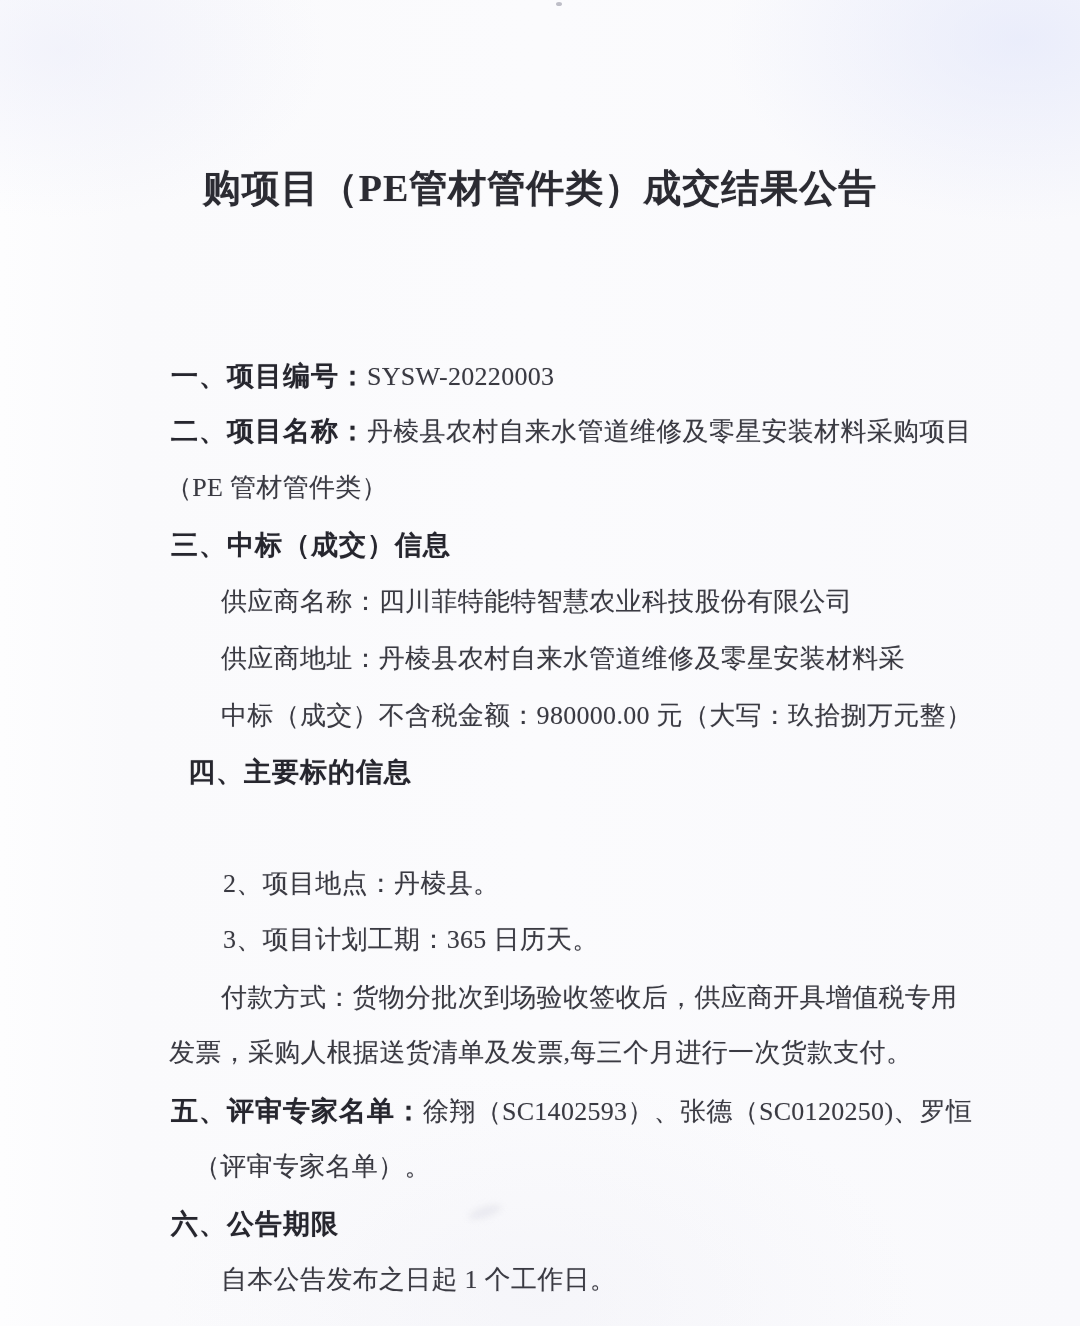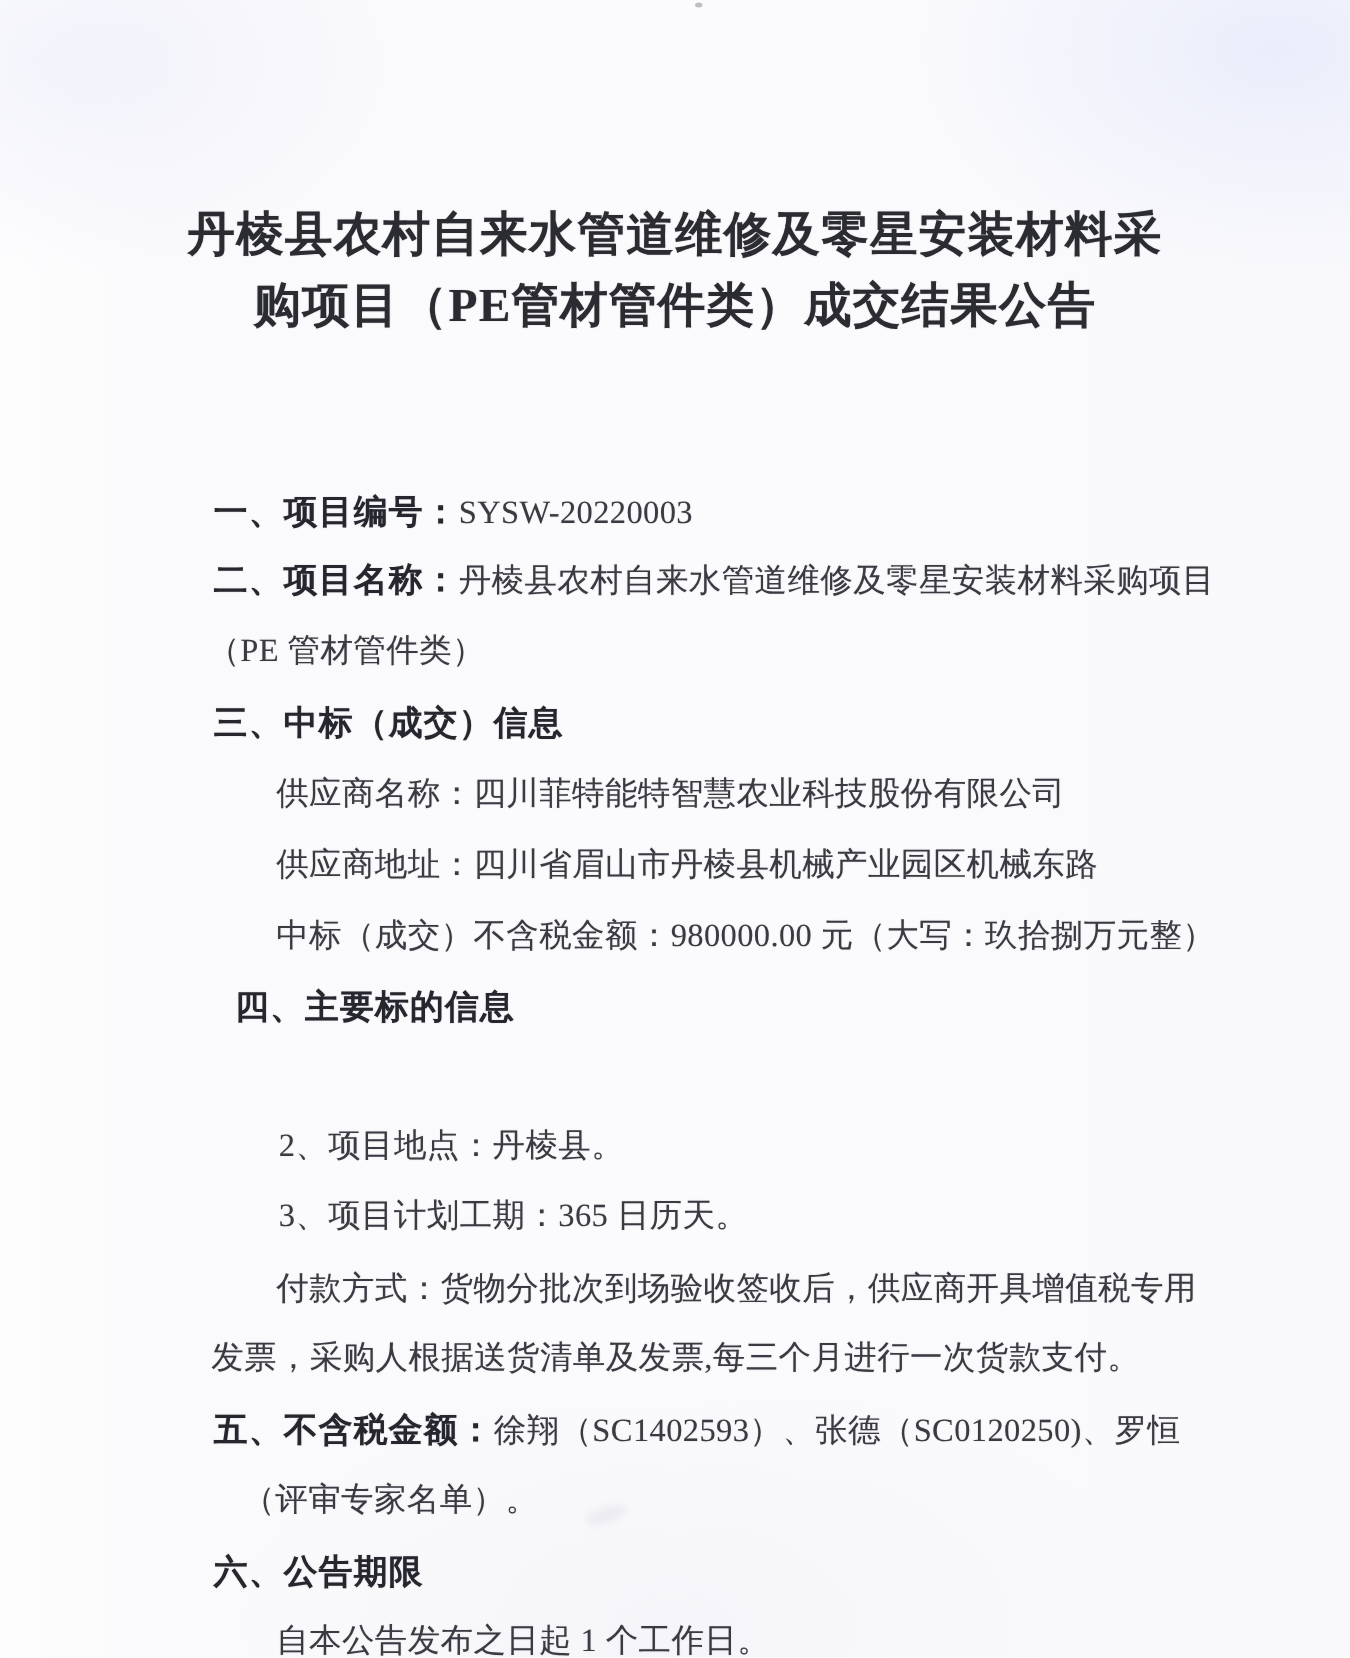"丹棱县农村自来水管道维修及零星安装材料采" div.title-text { html: <div>丹棱县农村自来水管道维修及零星安装材料采</div> -> none }
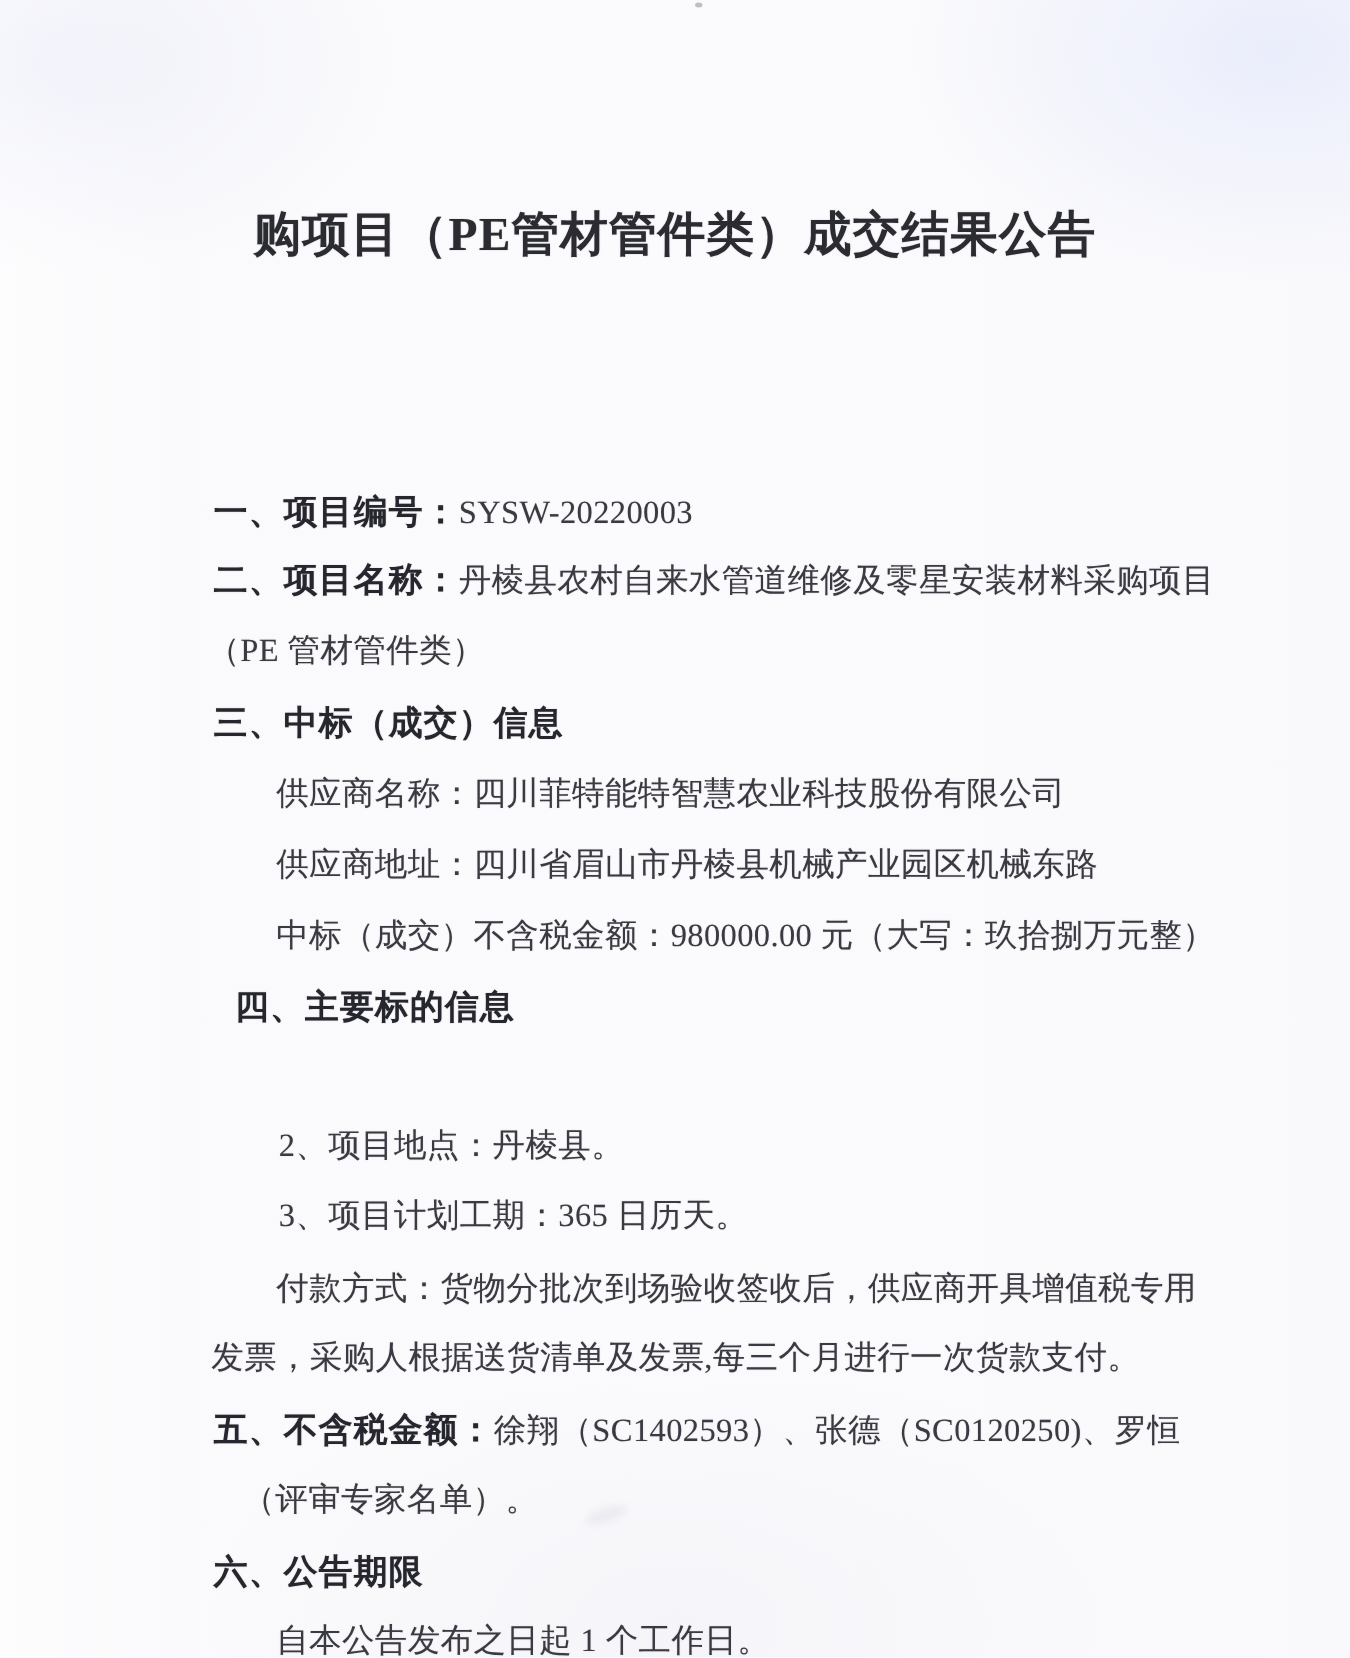"一、项目编号：SYSW-20220003" .line { line-height: 54px -> 32px }
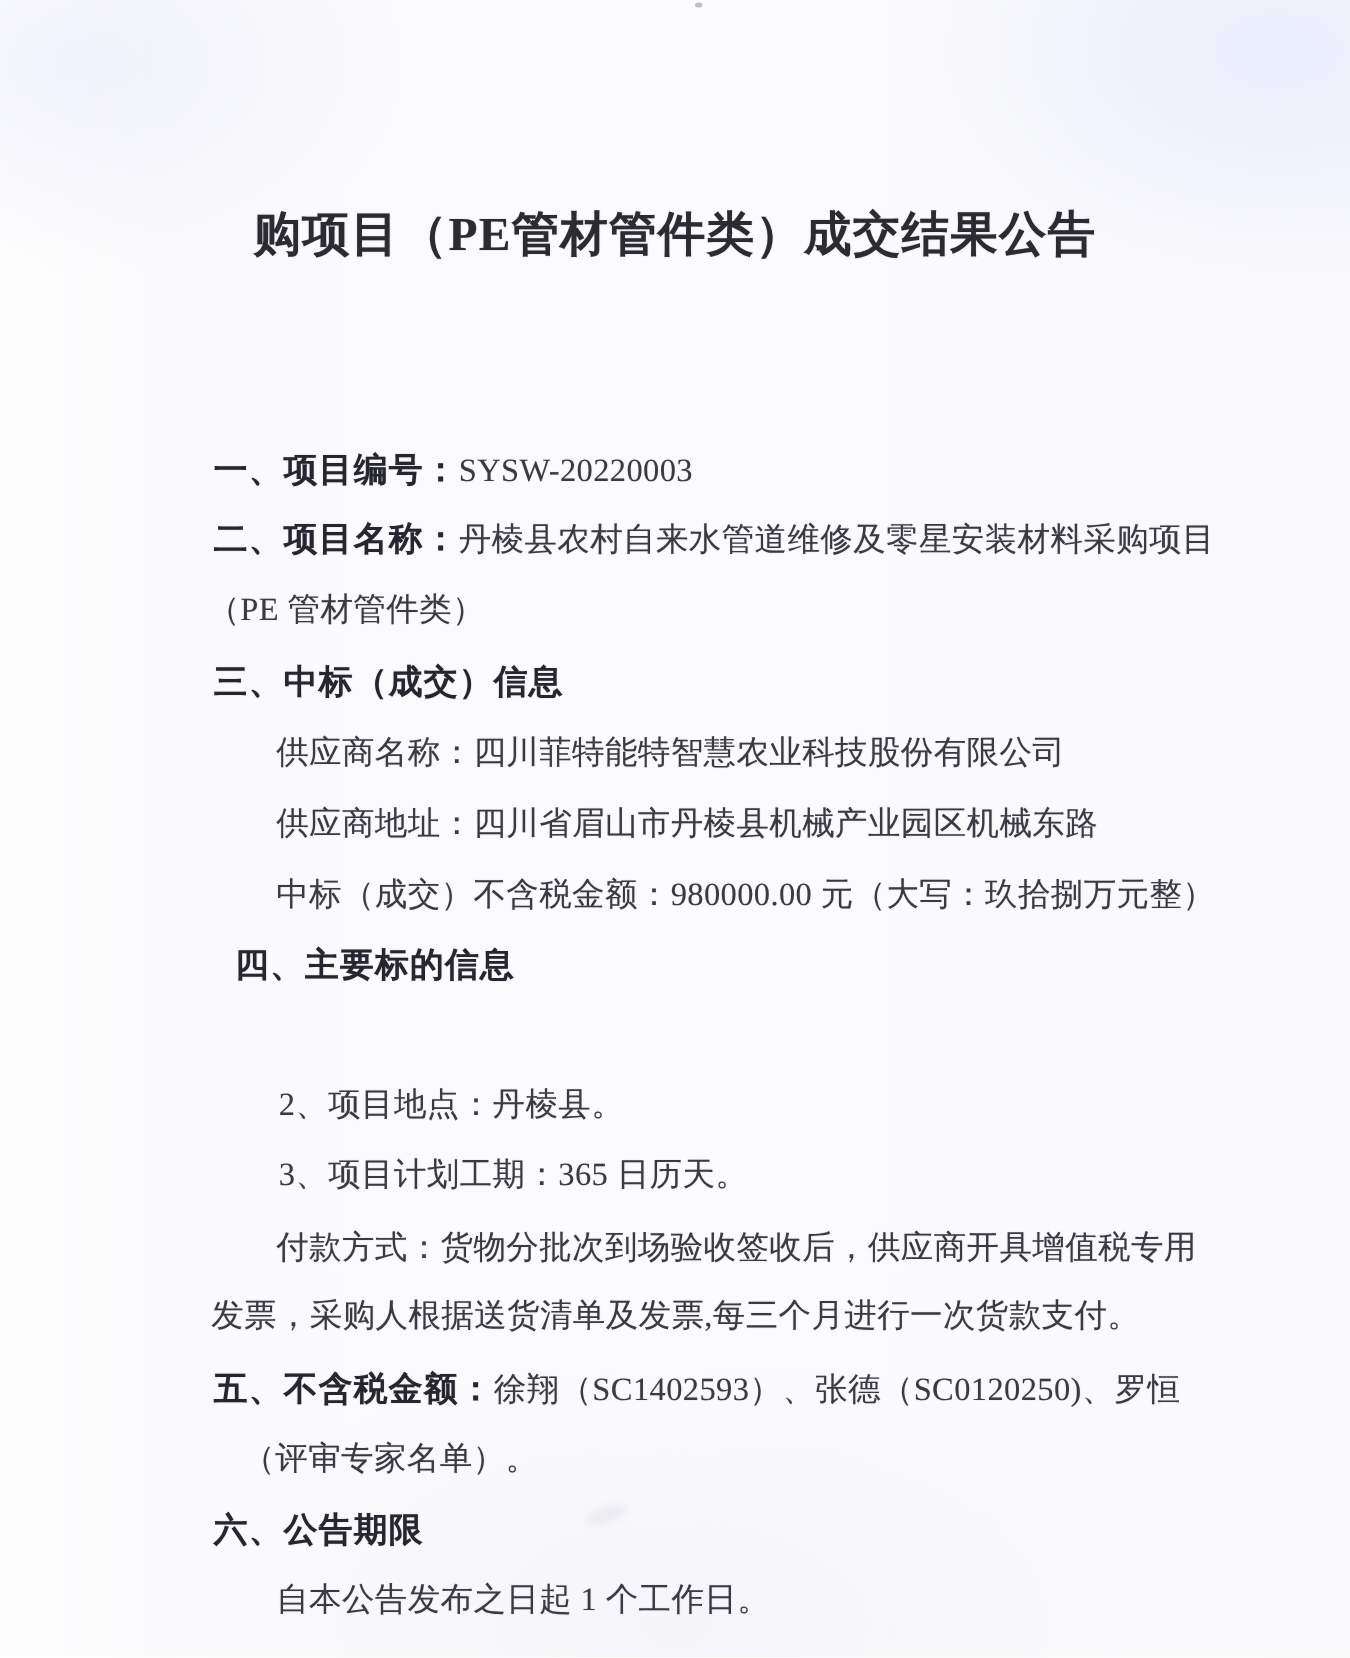"供应商地址：四川省眉山市丹棱县机械产业园区机械东路" span.body-text { text: 四川省眉山市丹棱县机械产业园区机械东路 -> 丹棱县农村自来水管道维修及零星安装材料采 }
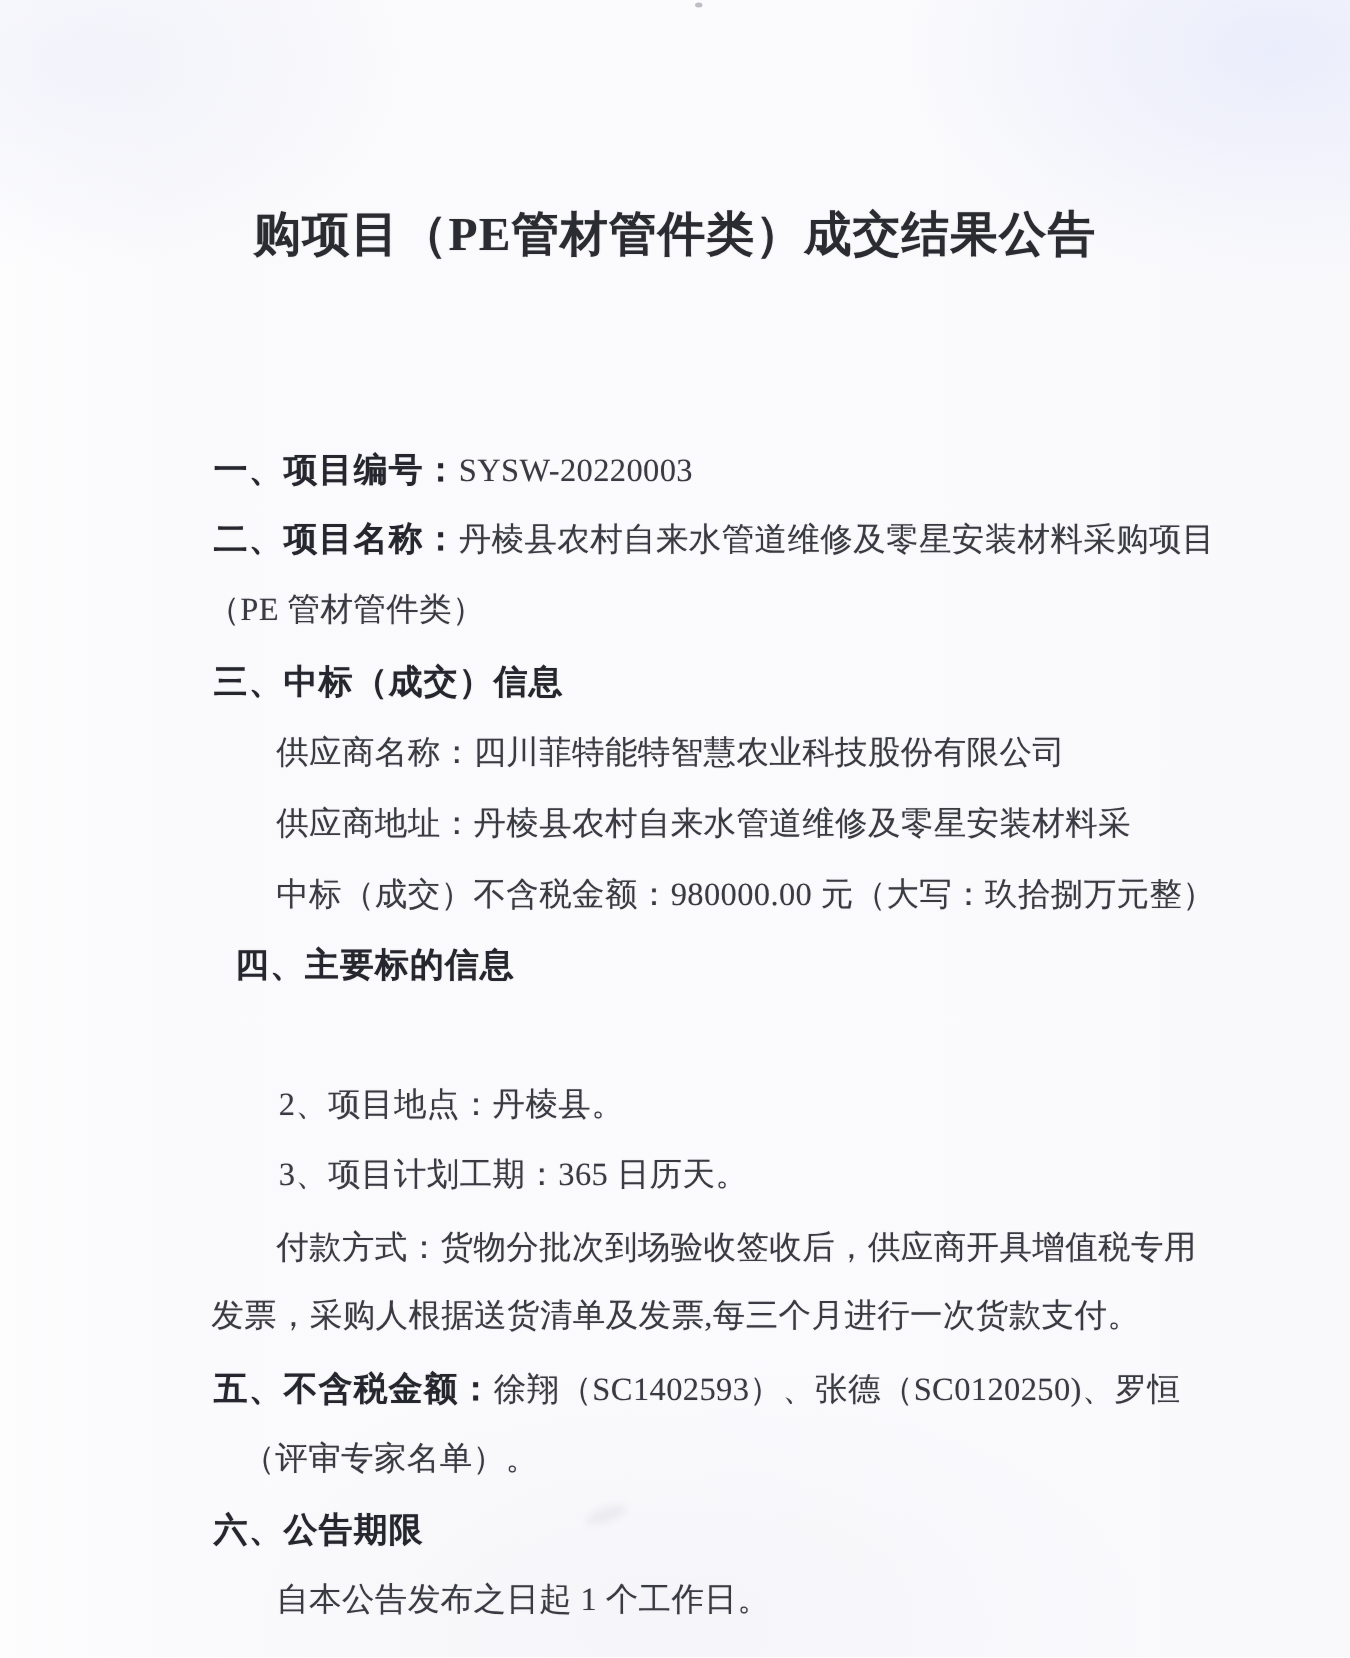"五、不含税金额：" span.head-text { text: 不含税金额 -> 评审专家名单 }
